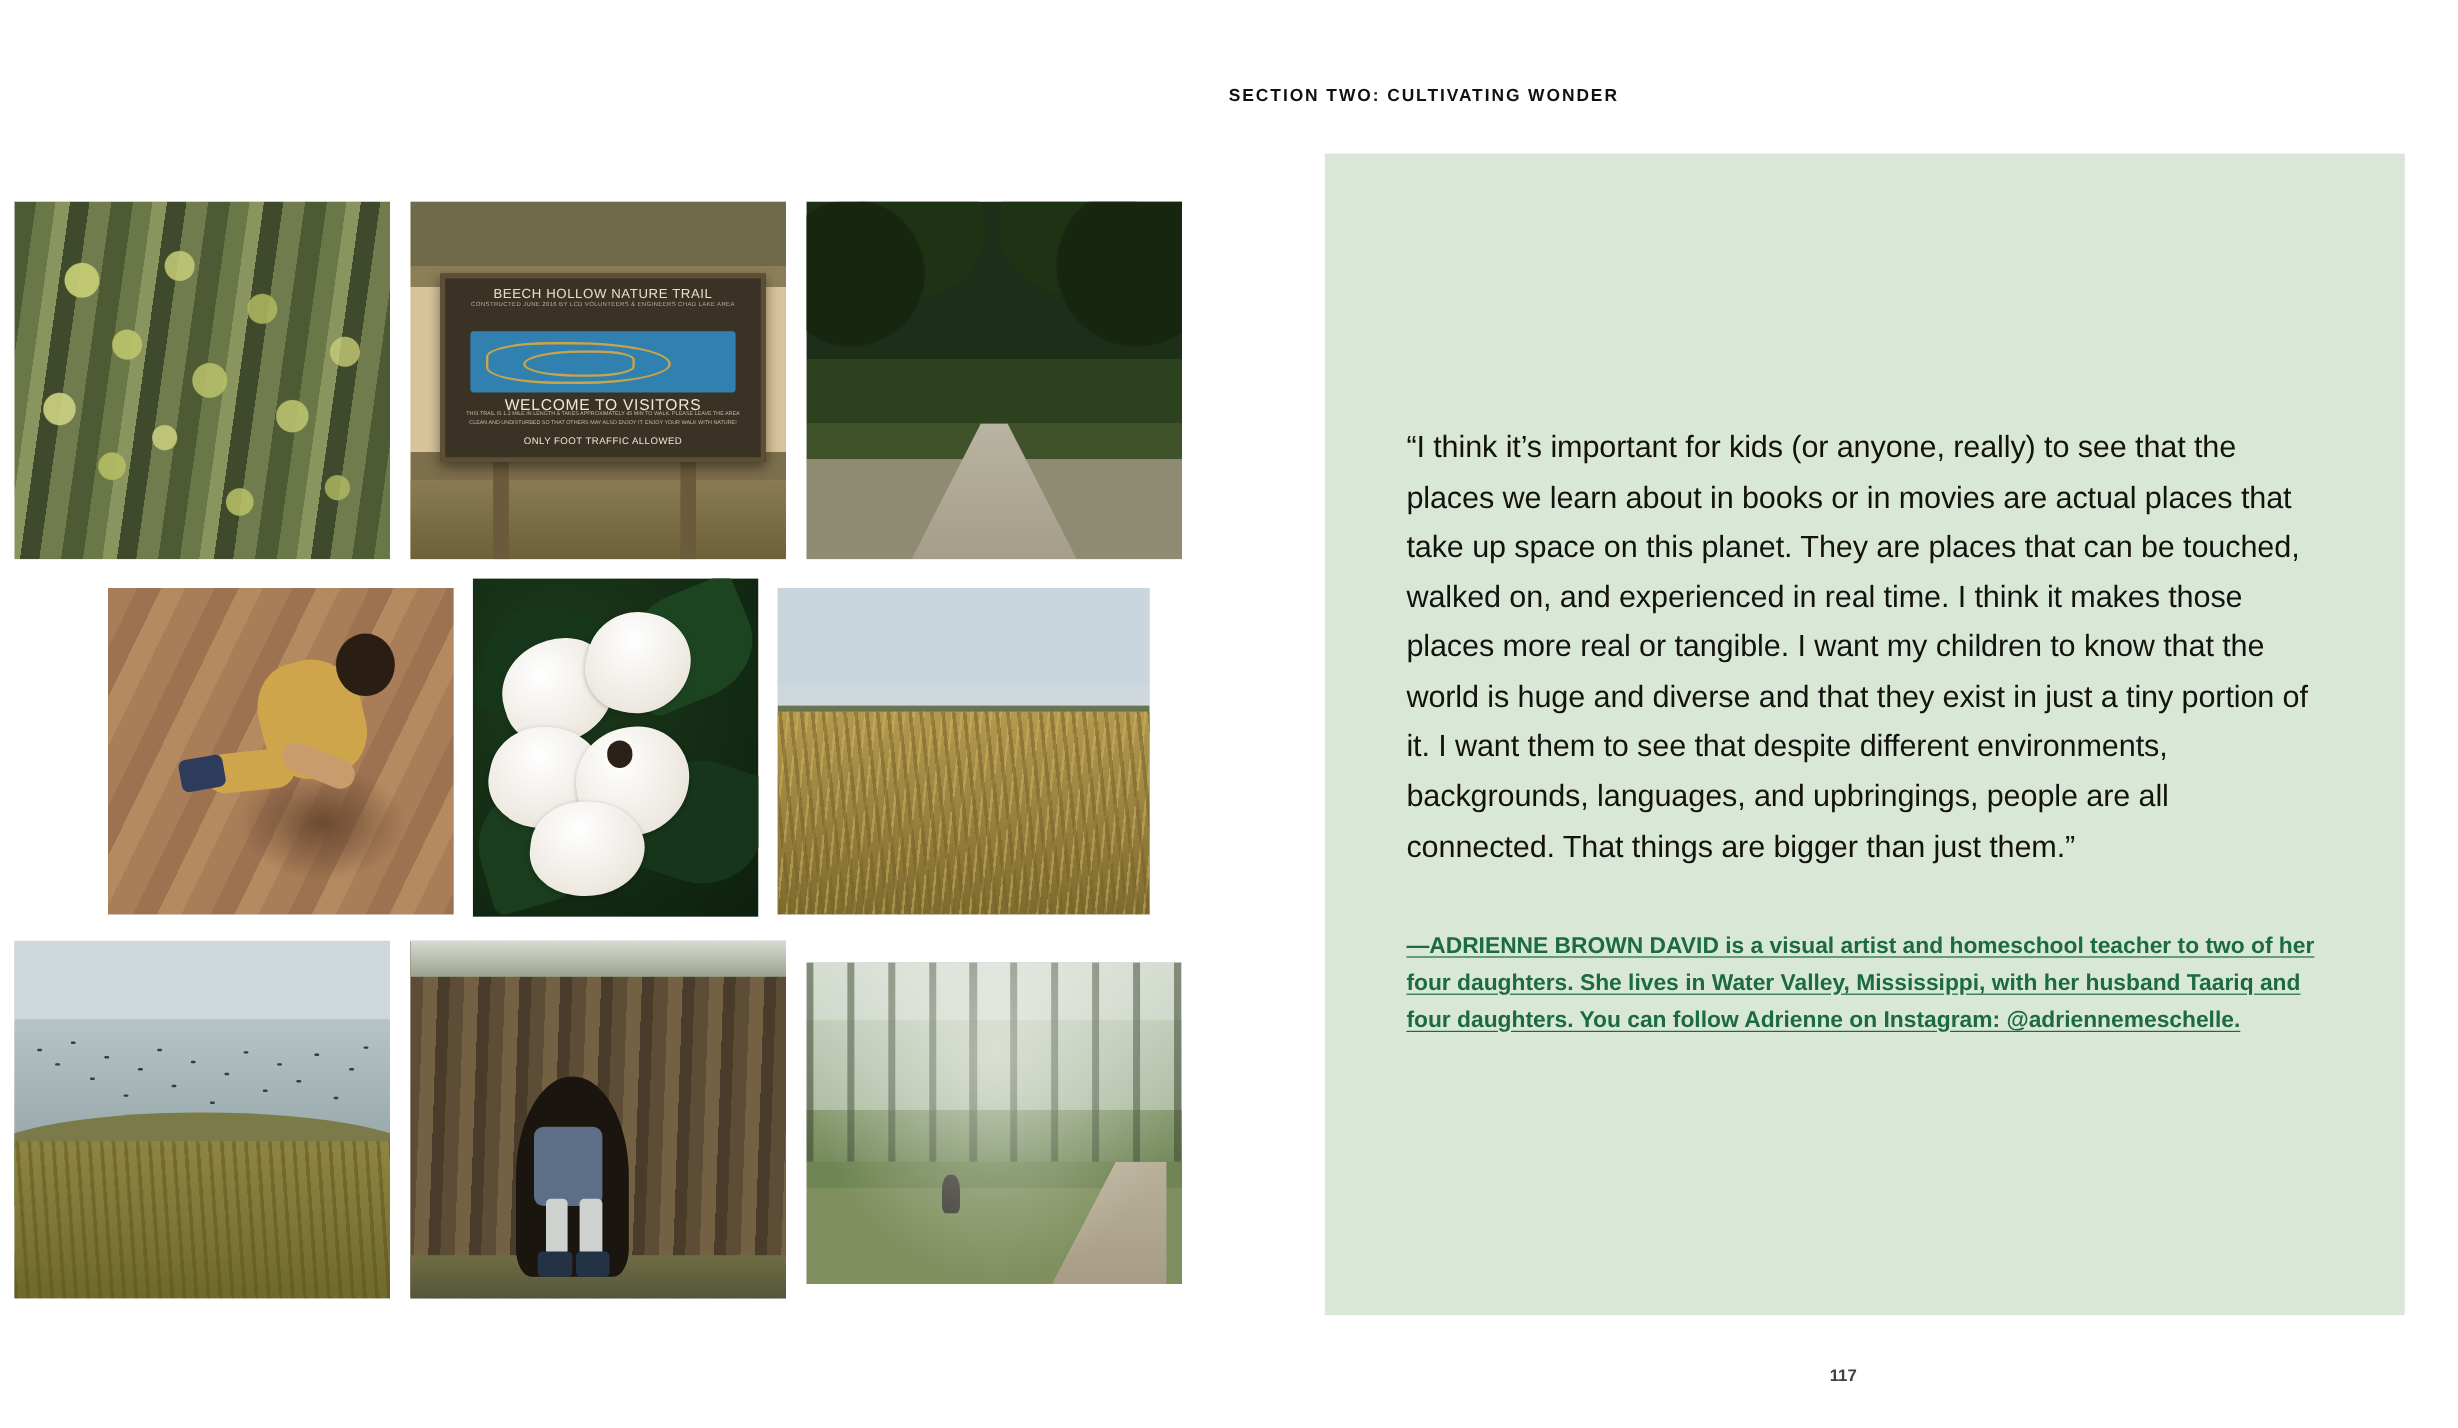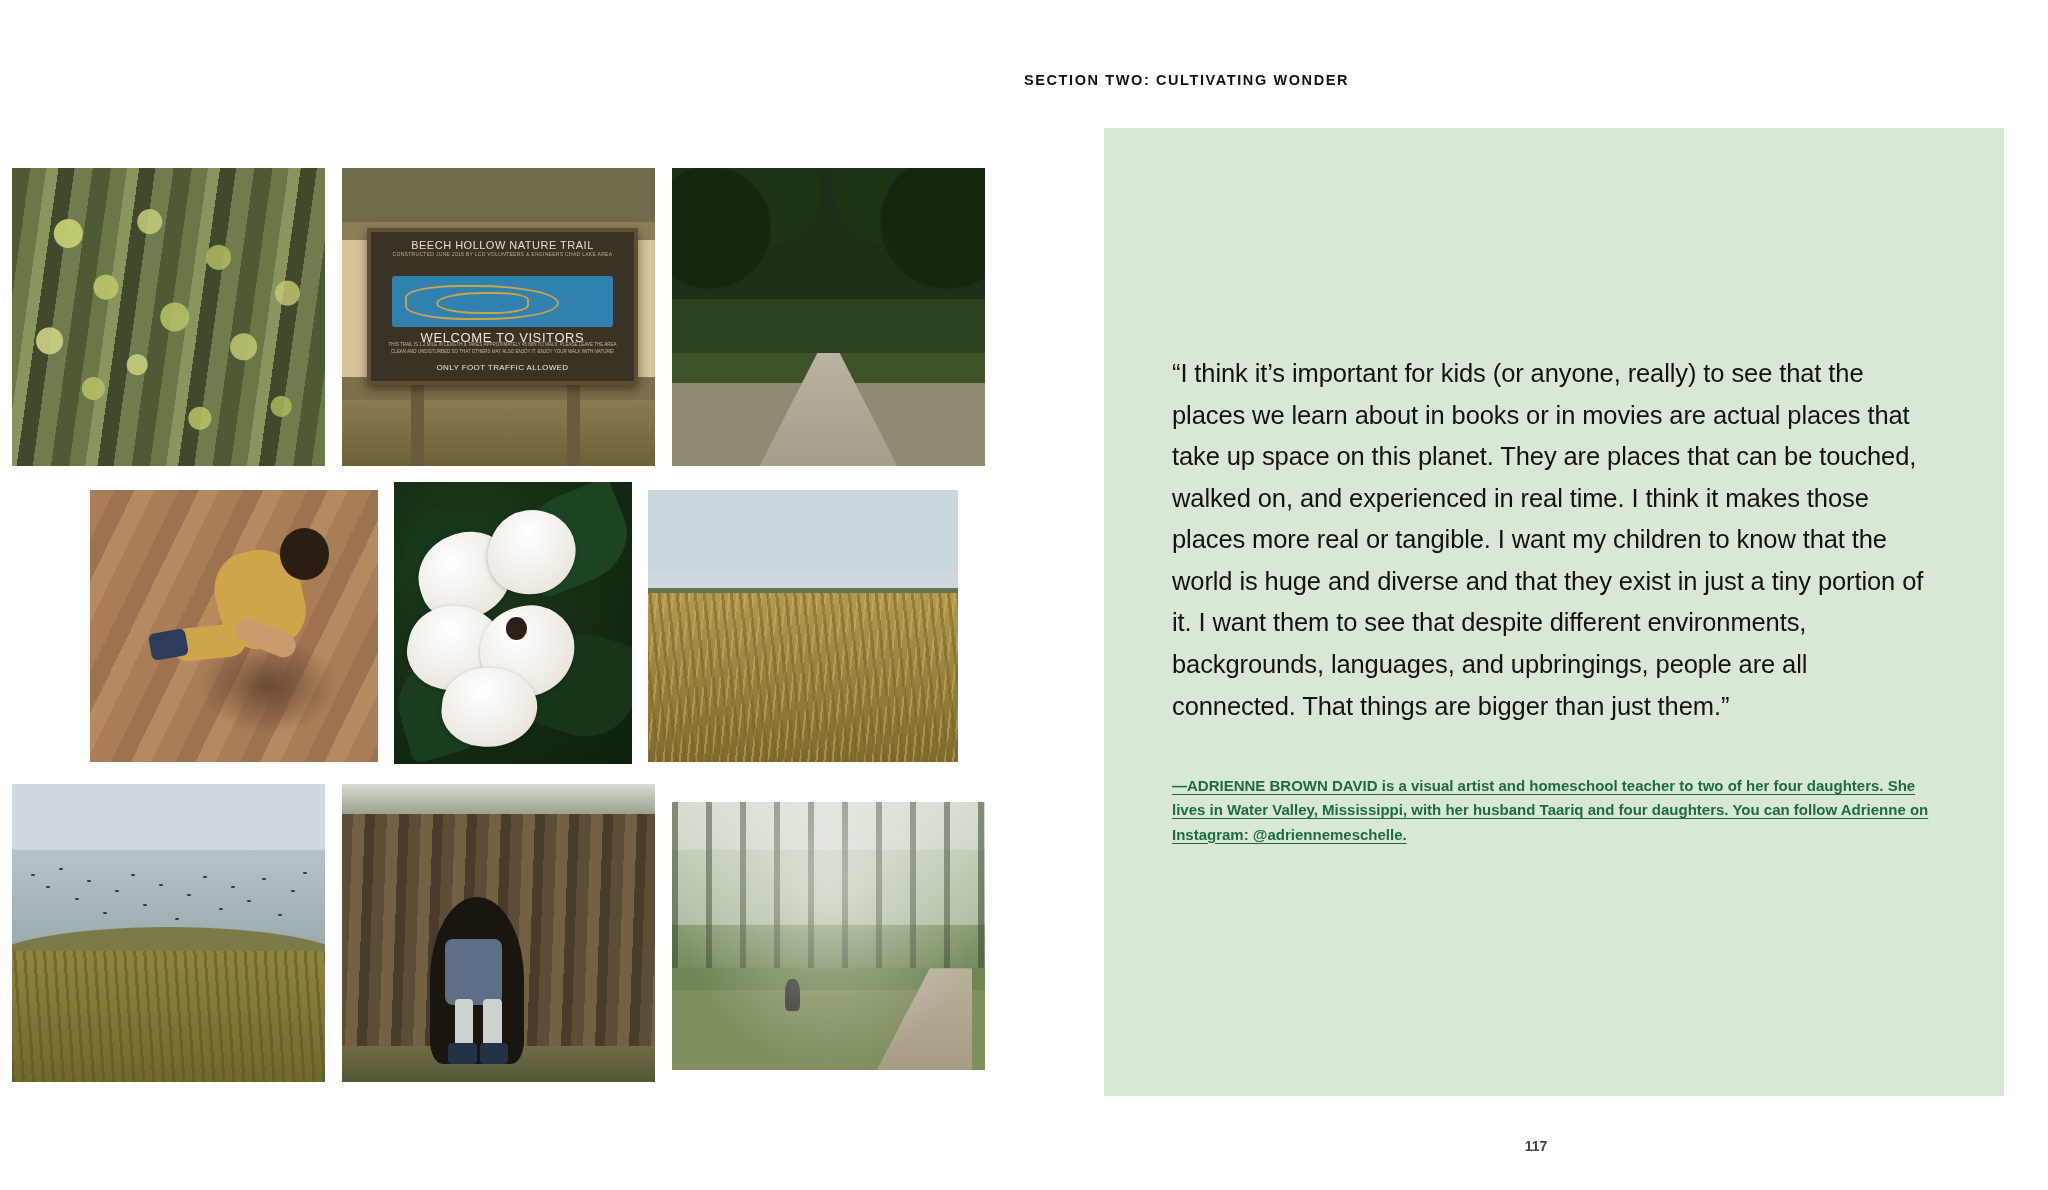"—ADRIENNE BROWN DAVID is a" .tip-attr { font-size: 15px -> 19px }
